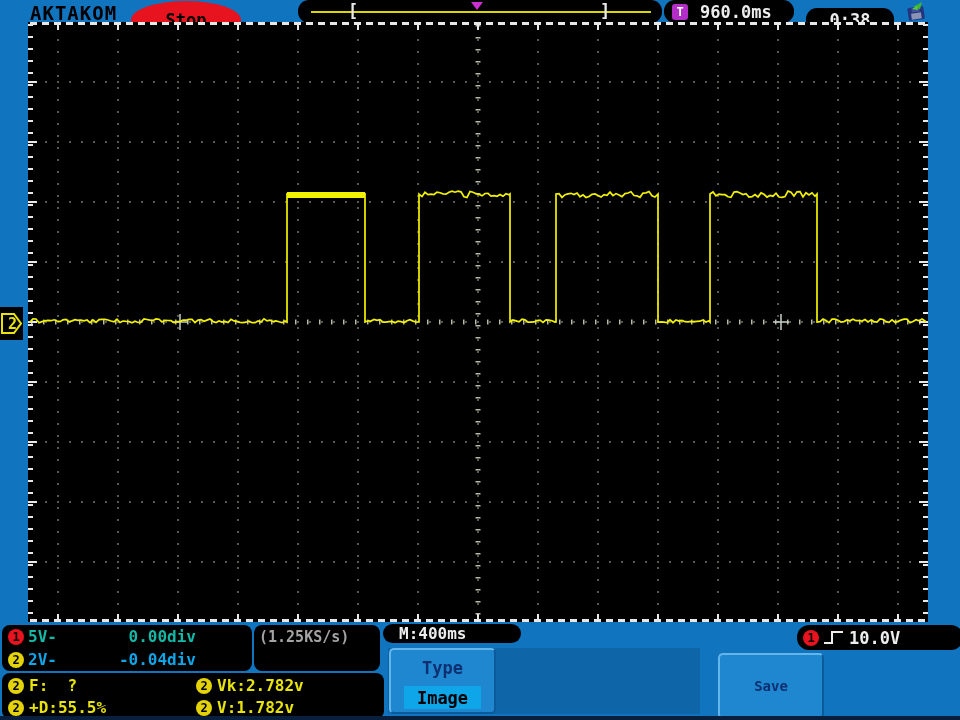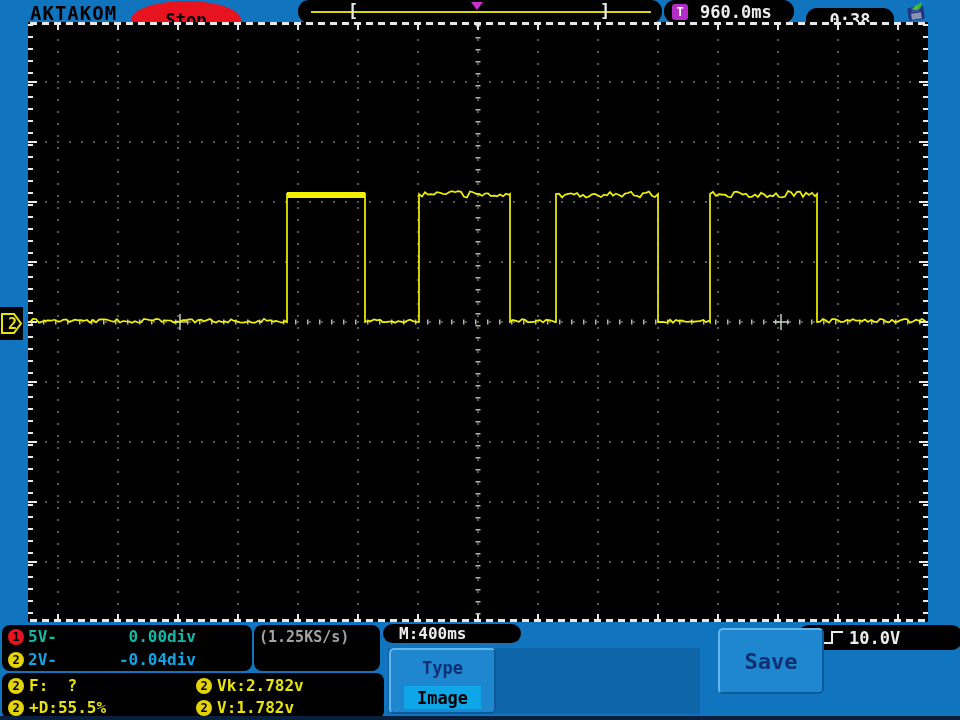"Save" .savebtn { font-size: 22px -> 14px; top: 628px -> 653px }
